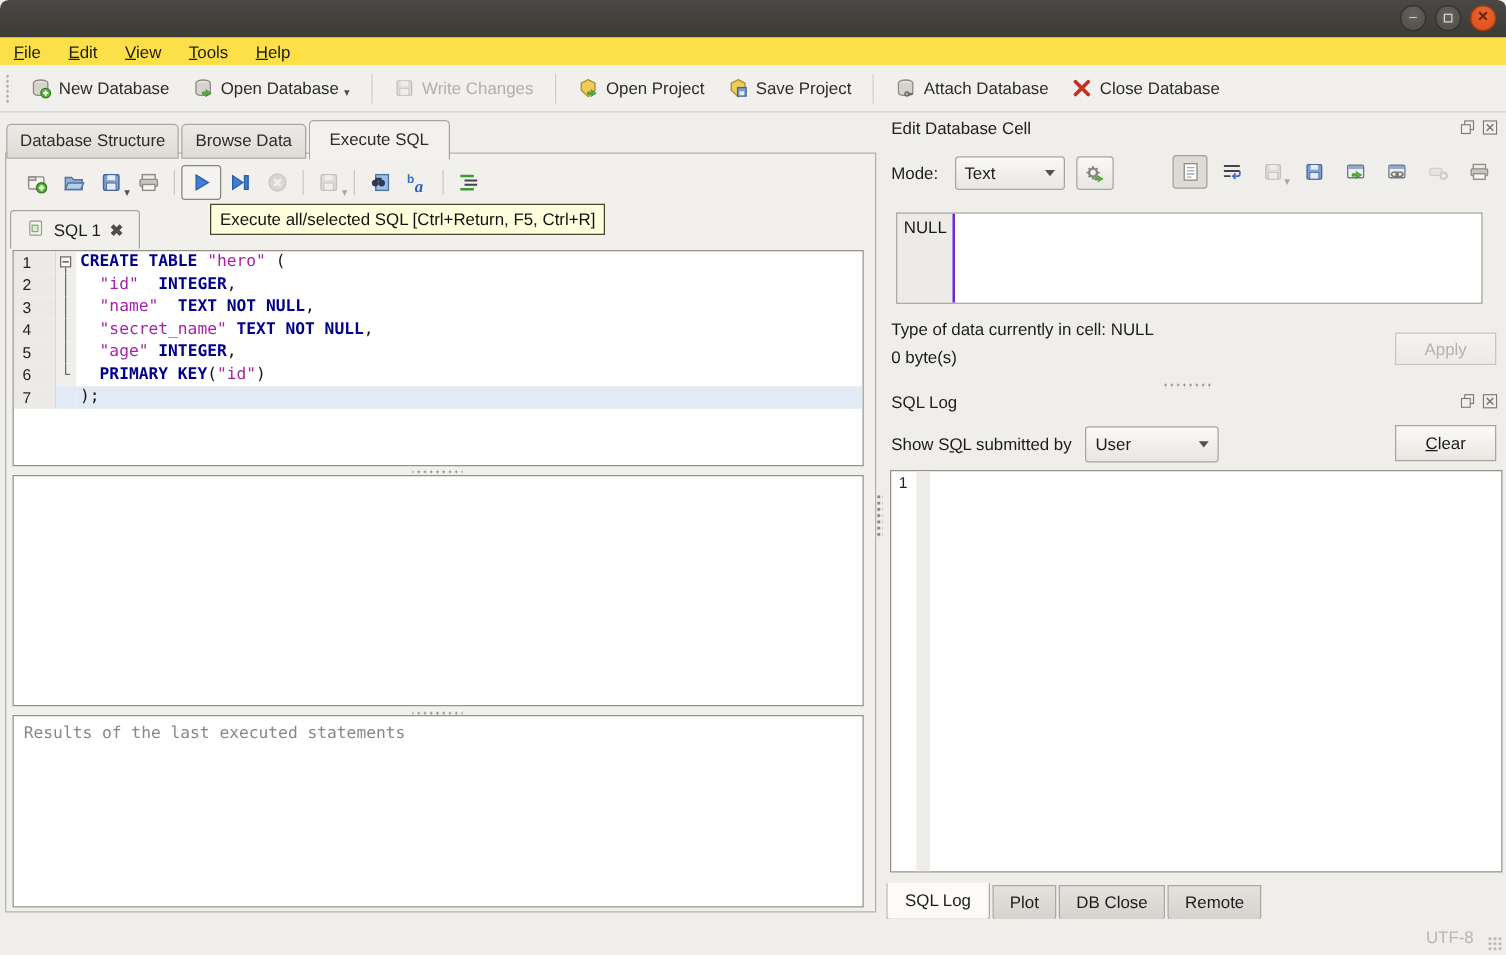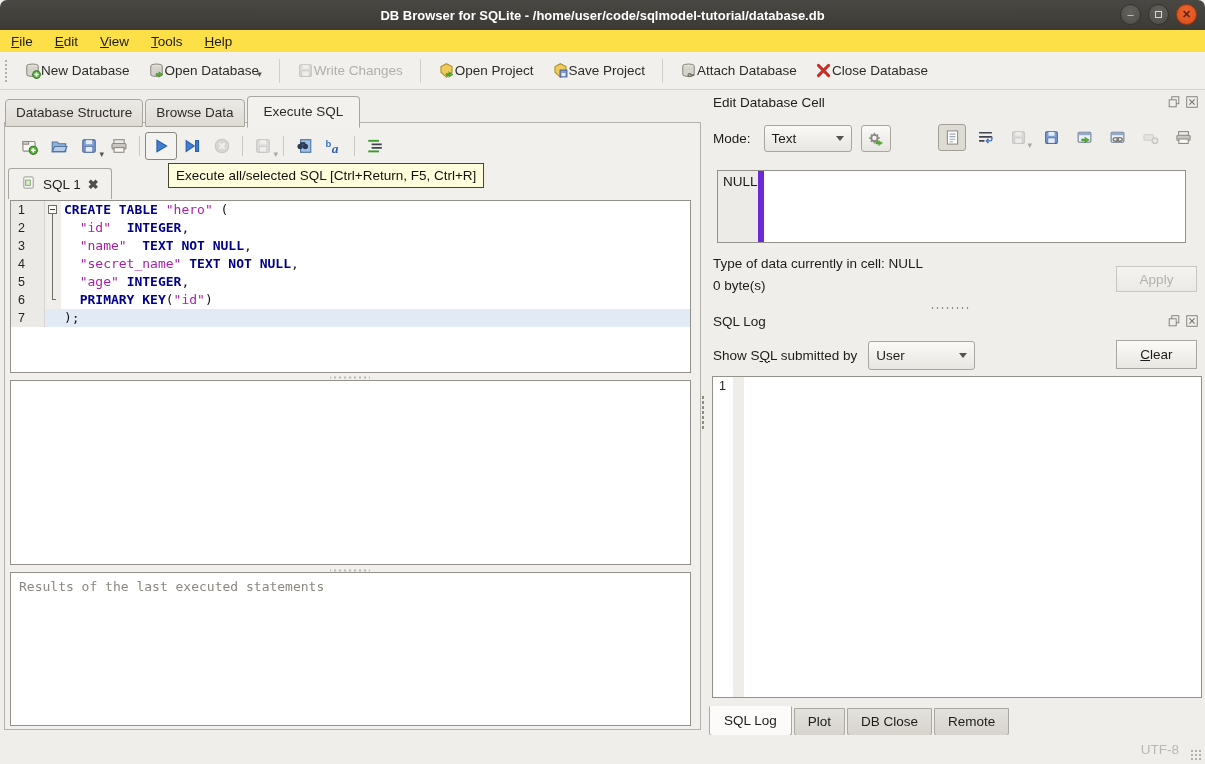"DB Browser for SQLite -" div.title { html: <div>DB Browser for SQLite - /home/user/code/sqlmodel-tutorial/database.db</div> -> none }
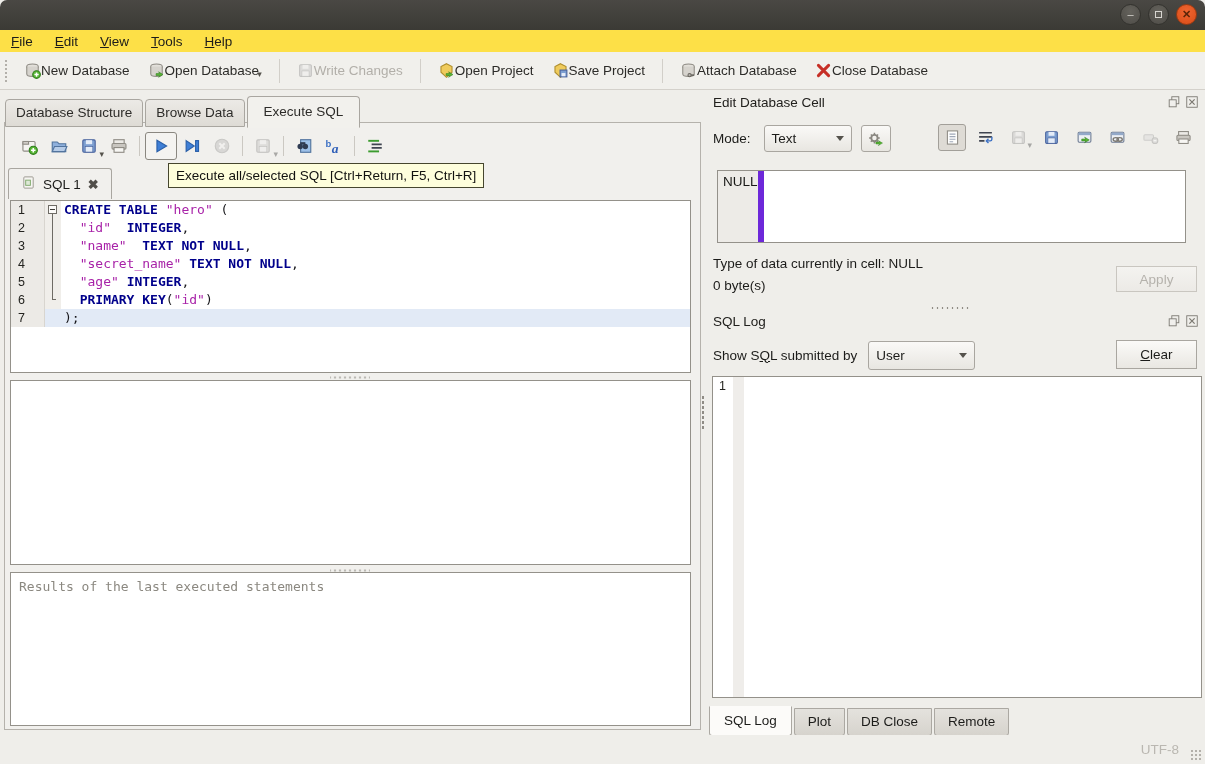"New Database" .tb-btn { gap: 0 -> 6px }
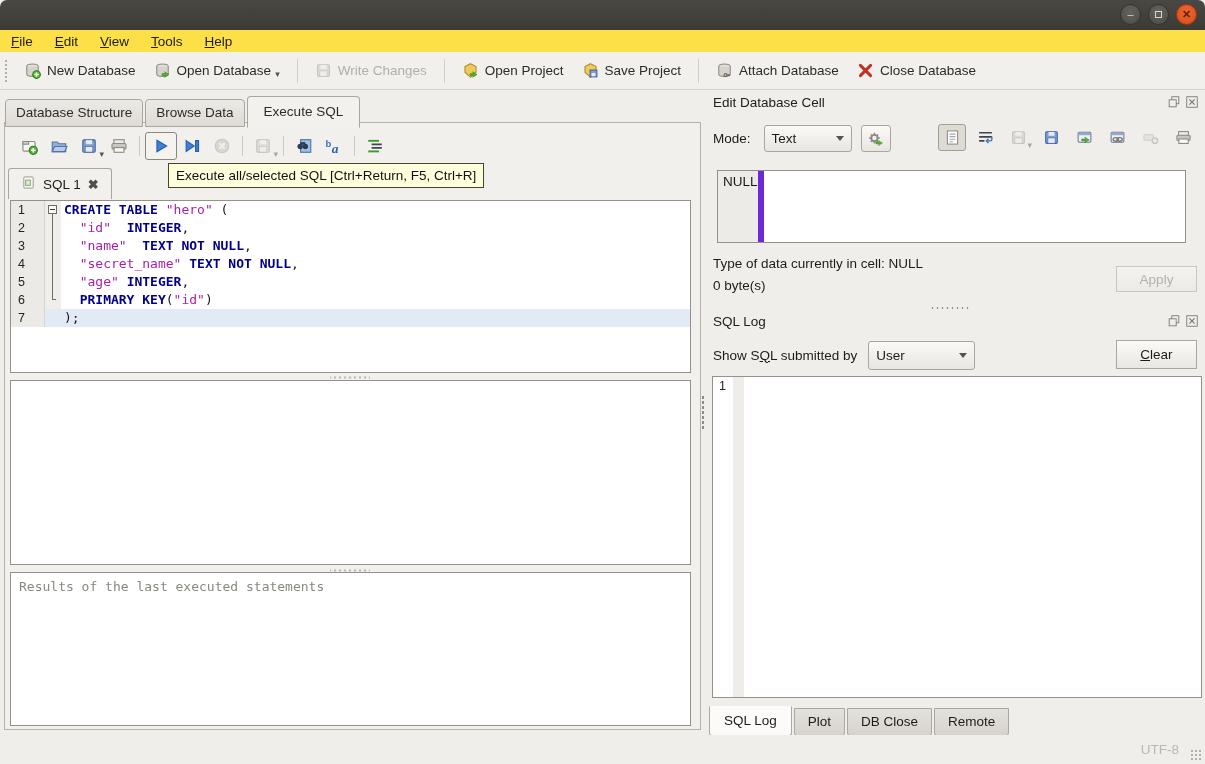"NULL" .null-gutter { border-right: 6px solid #6d28d9 -> 2px solid #6d28d9 }
